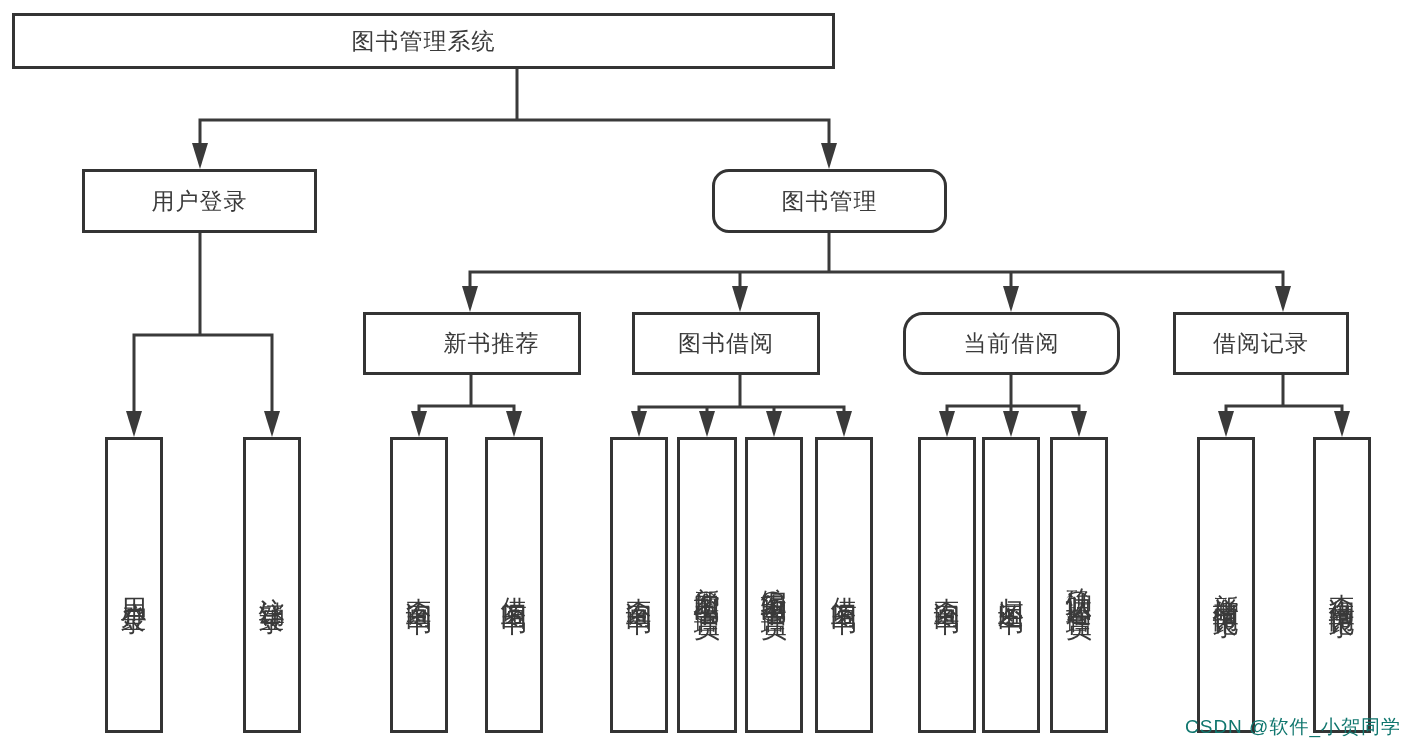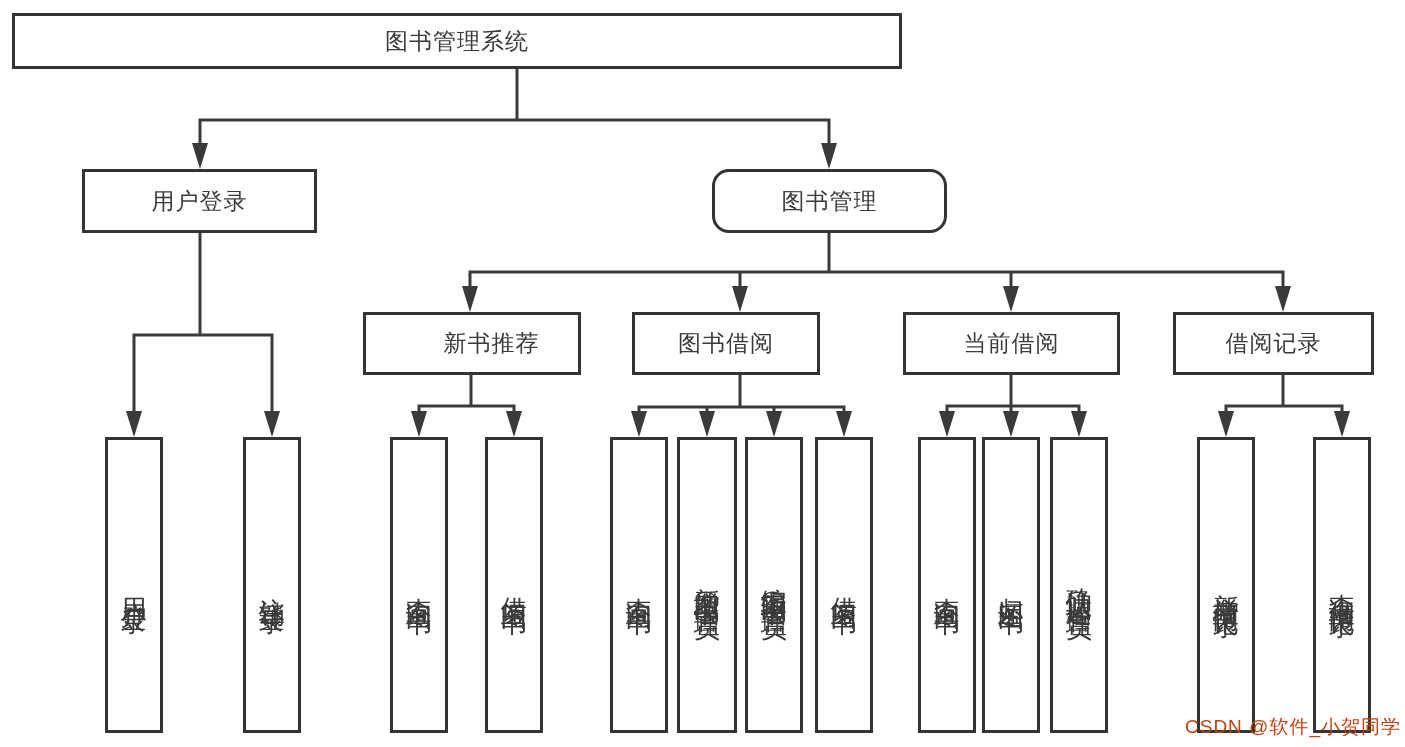"图书管理系统" .n-root { width: 890px -> 823px }
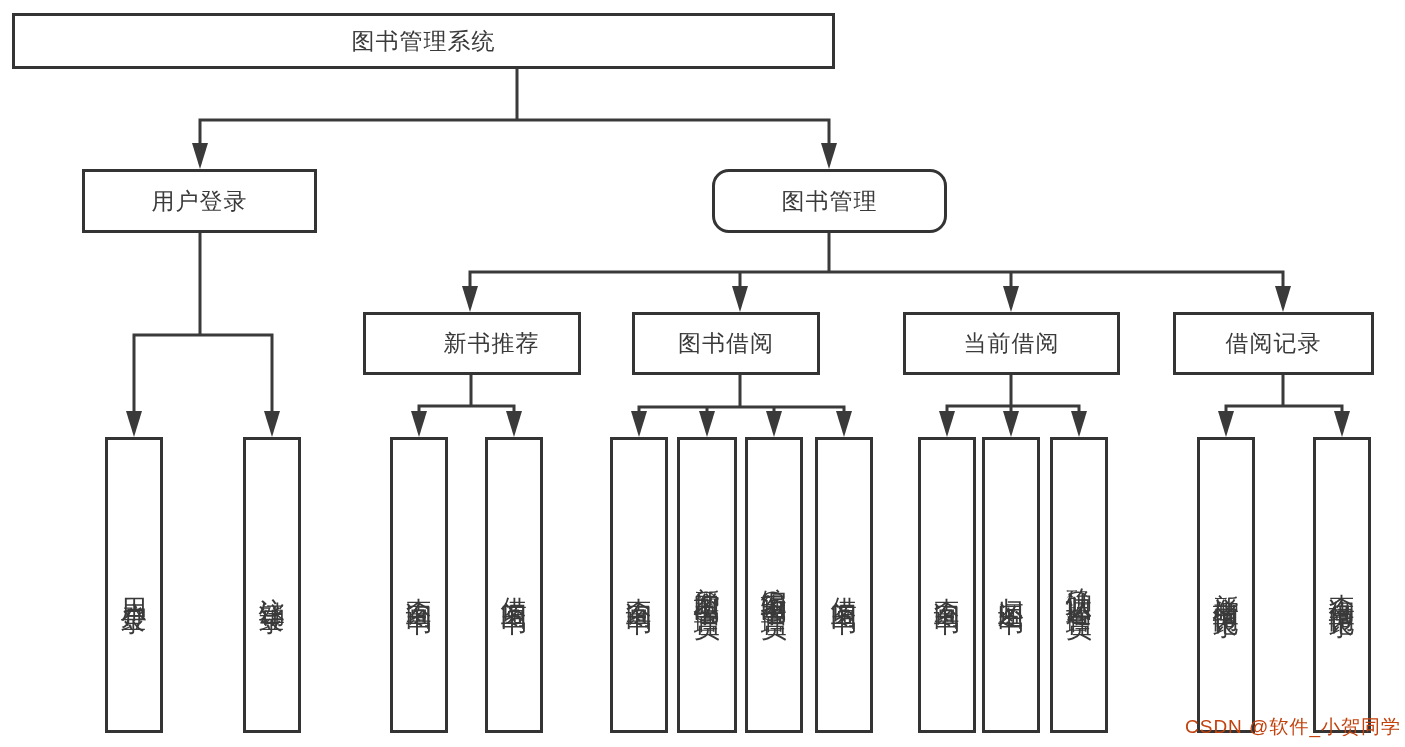"当前借阅" .n-curborrow { border-radius: none -> 20px }
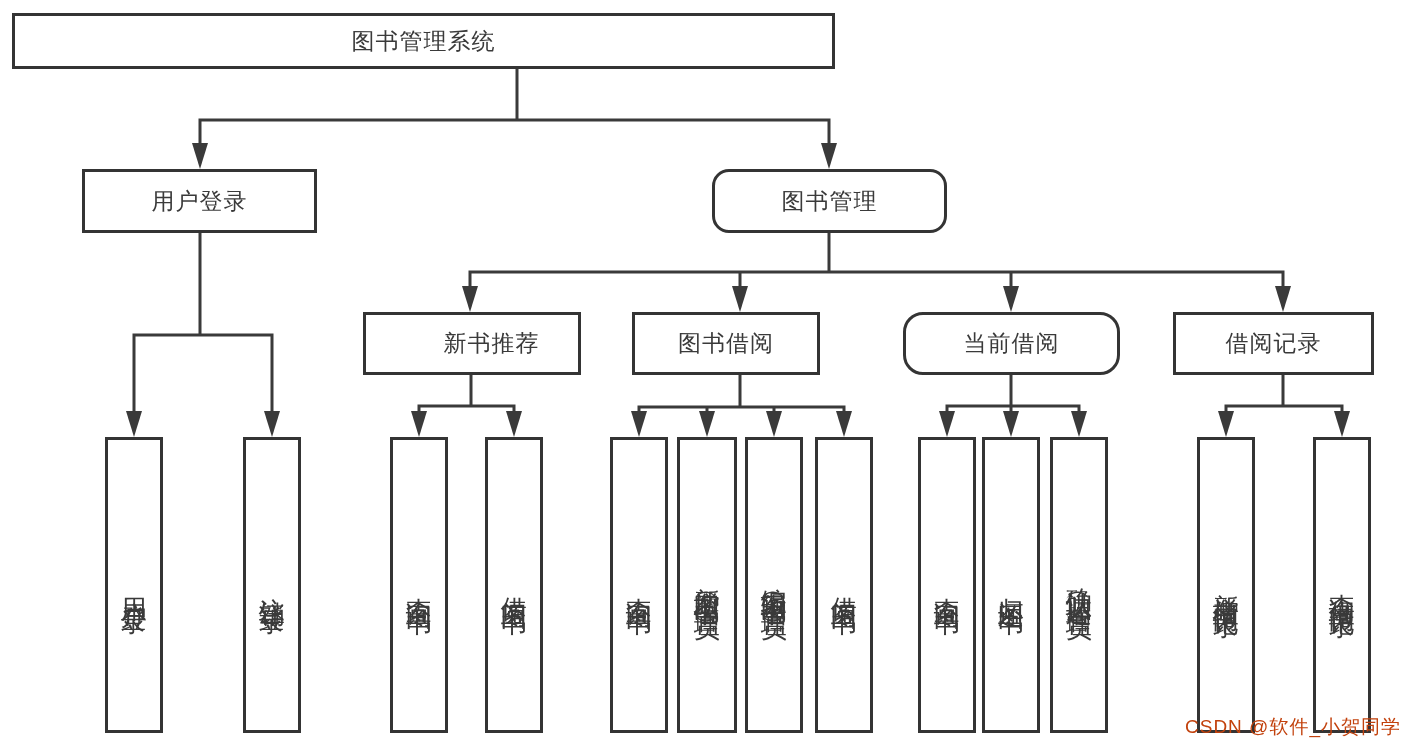"借阅记录" .n-records { width: 201px -> 176px }
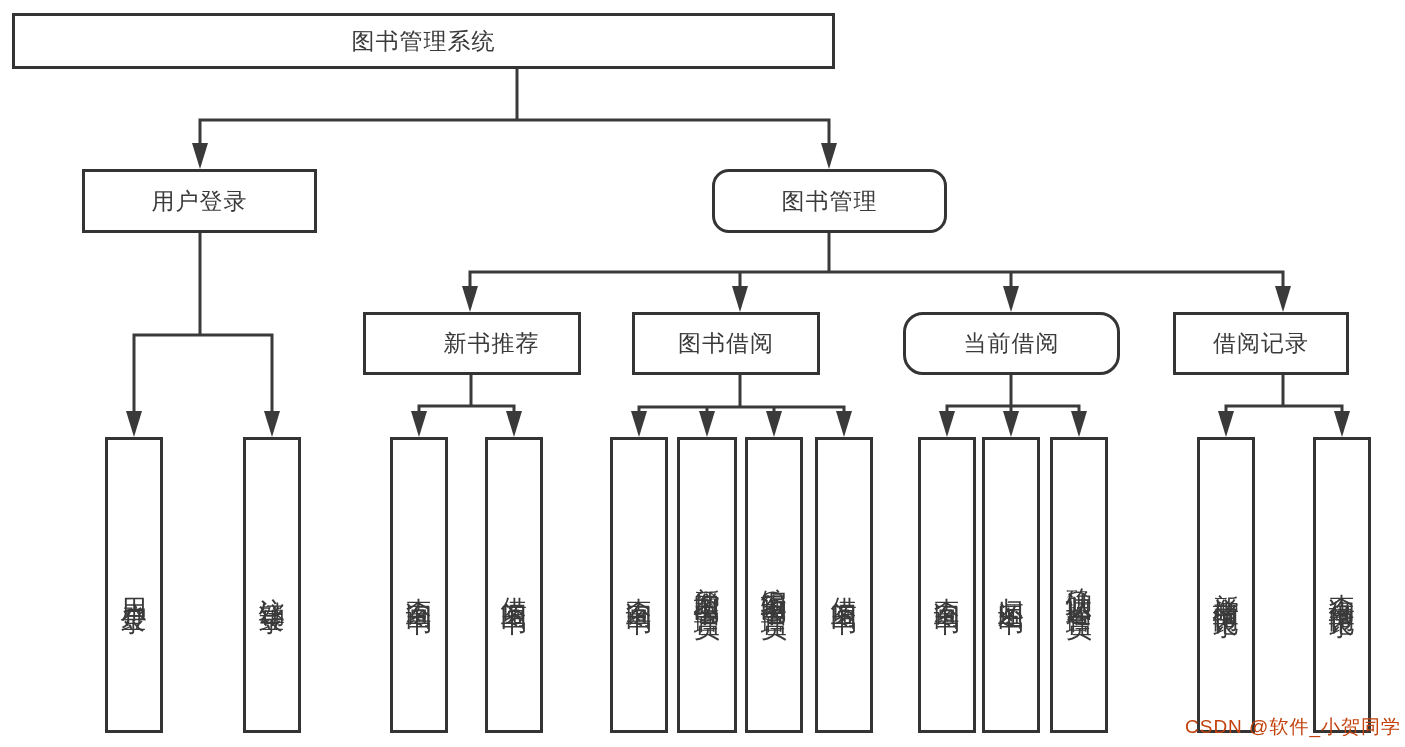"CSDN @软件_小贺同学" .watermark { color: #c2410c -> #0f766e }
